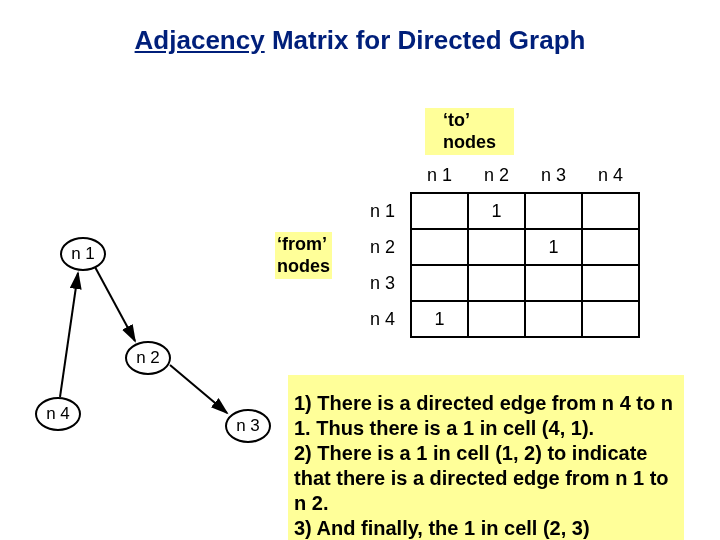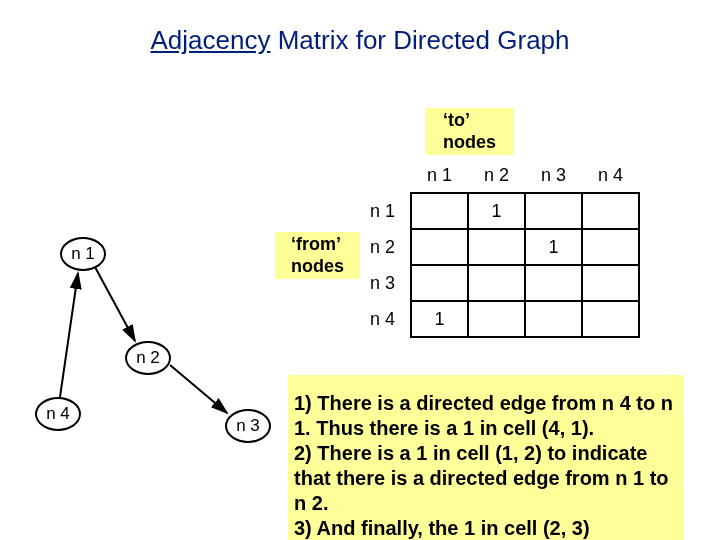"Adjacency Matrix for Directed Graph" .title { font-weight: normal -> bold }
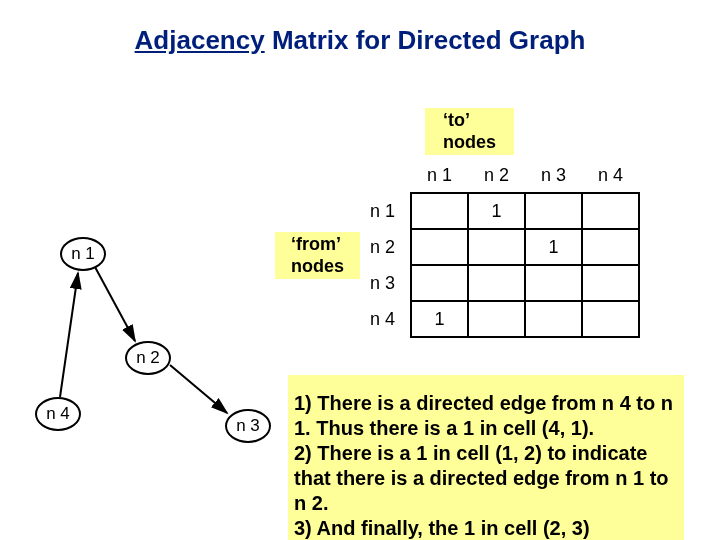"‘from’" .from-label { padding: 2px 16px -> 2px 2px }
